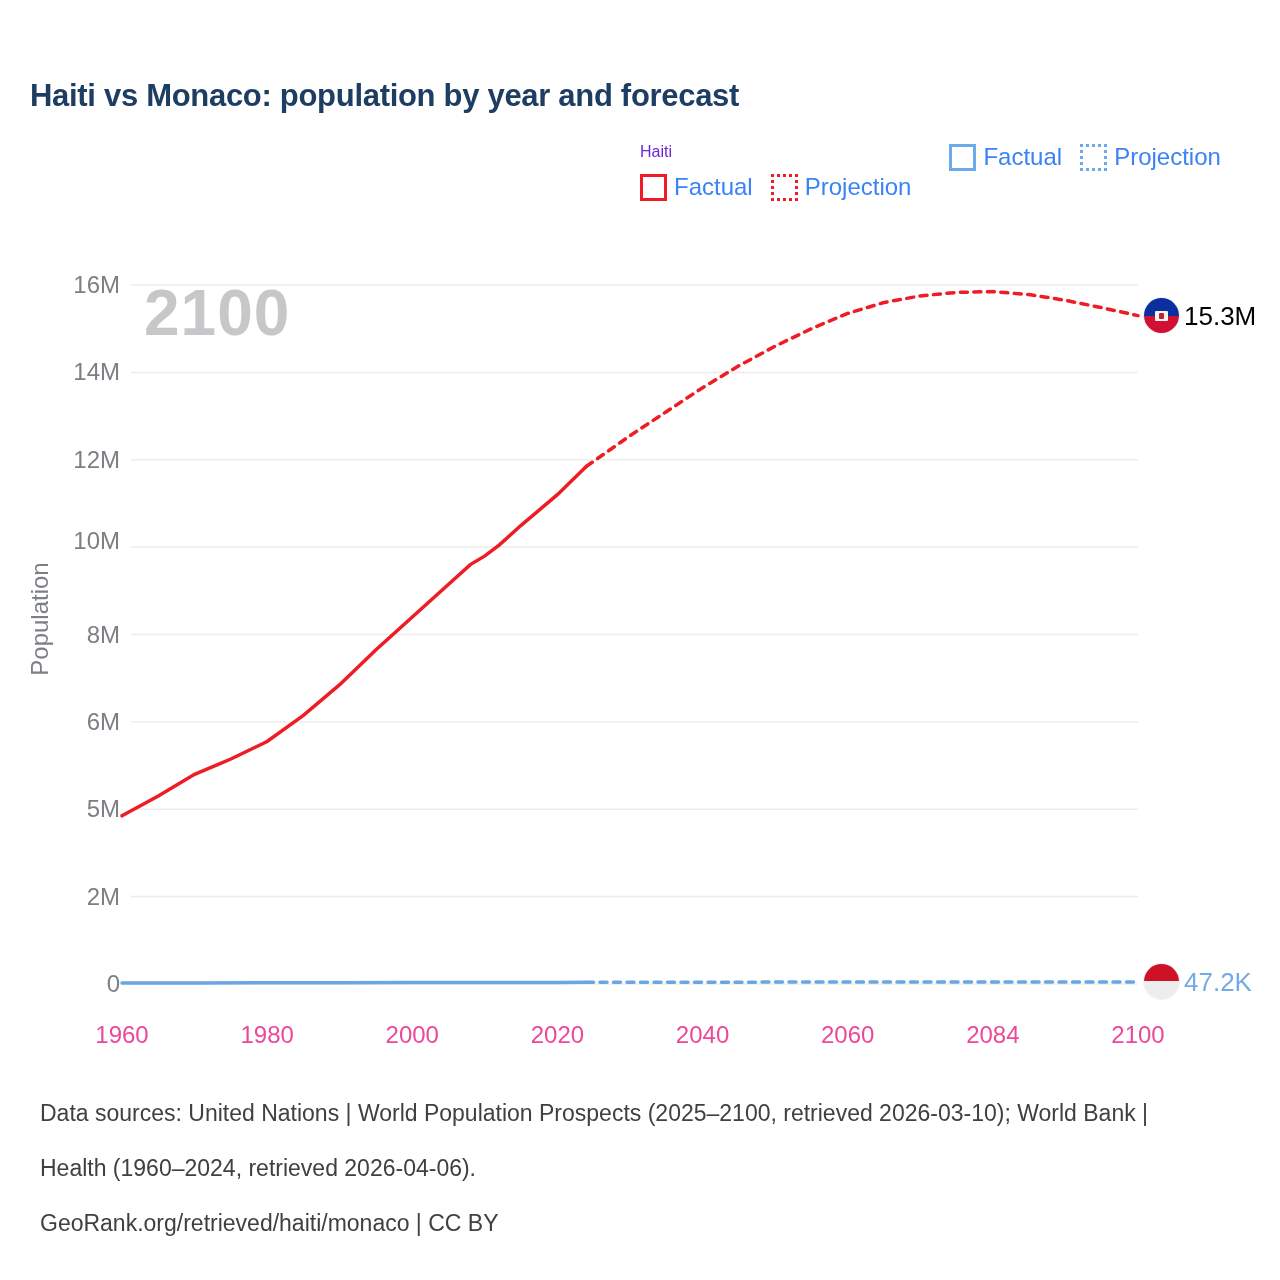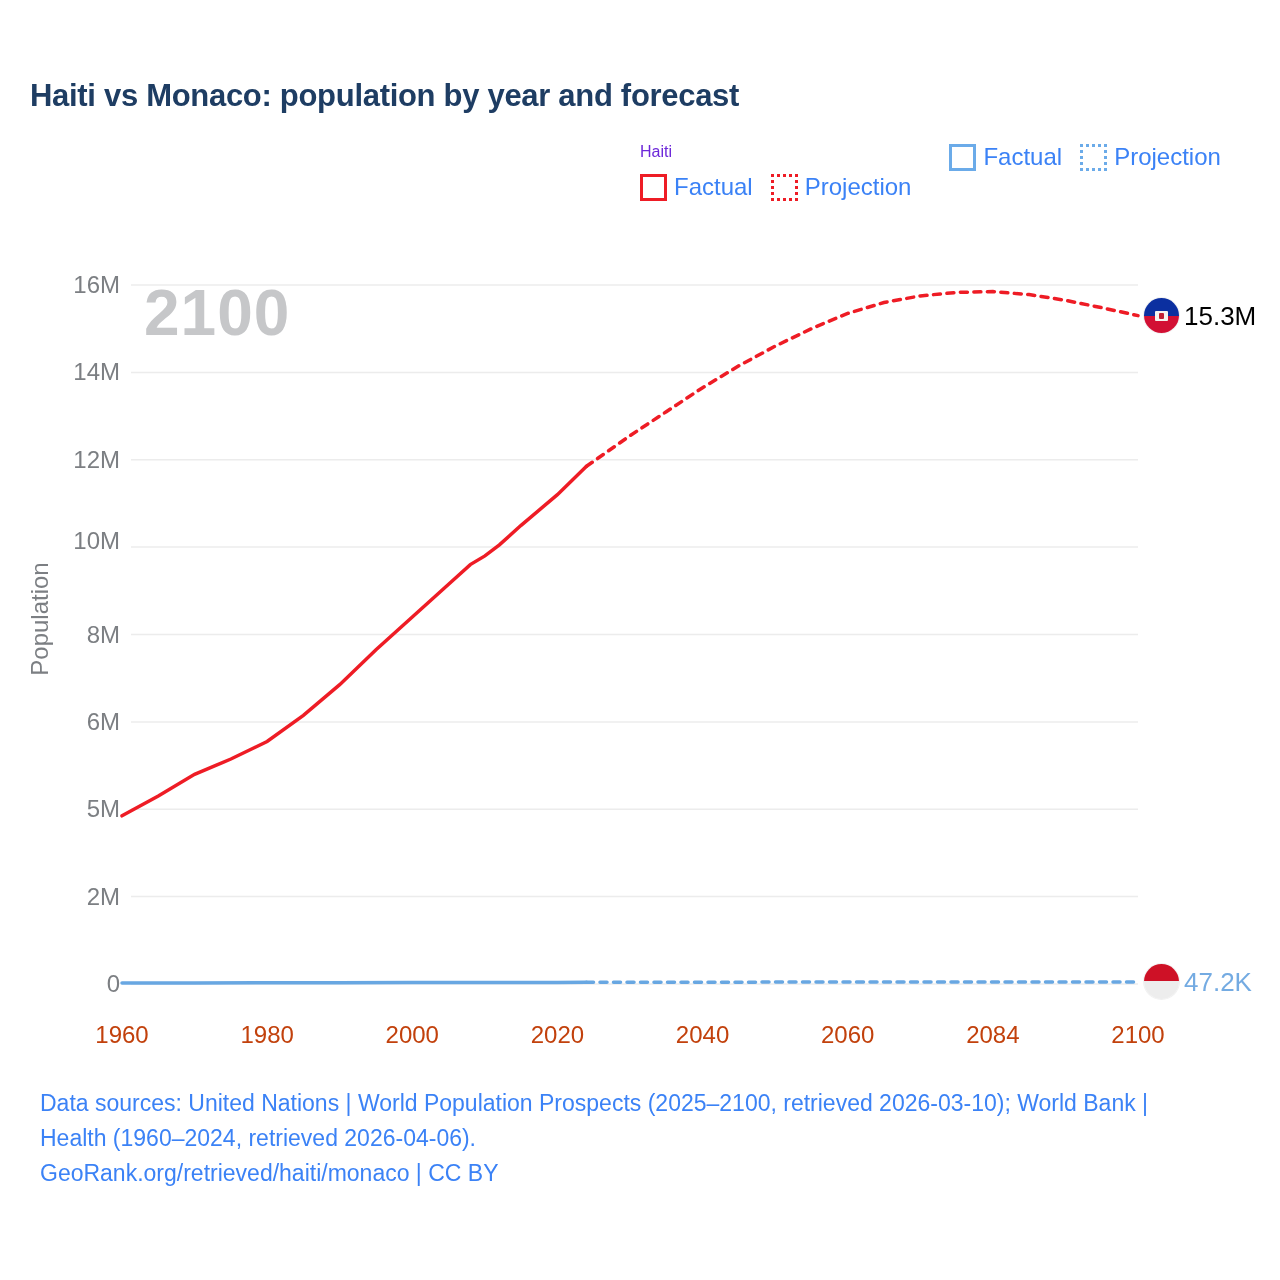"1960" .xtick { color: #c2410c -> #ec4899 }
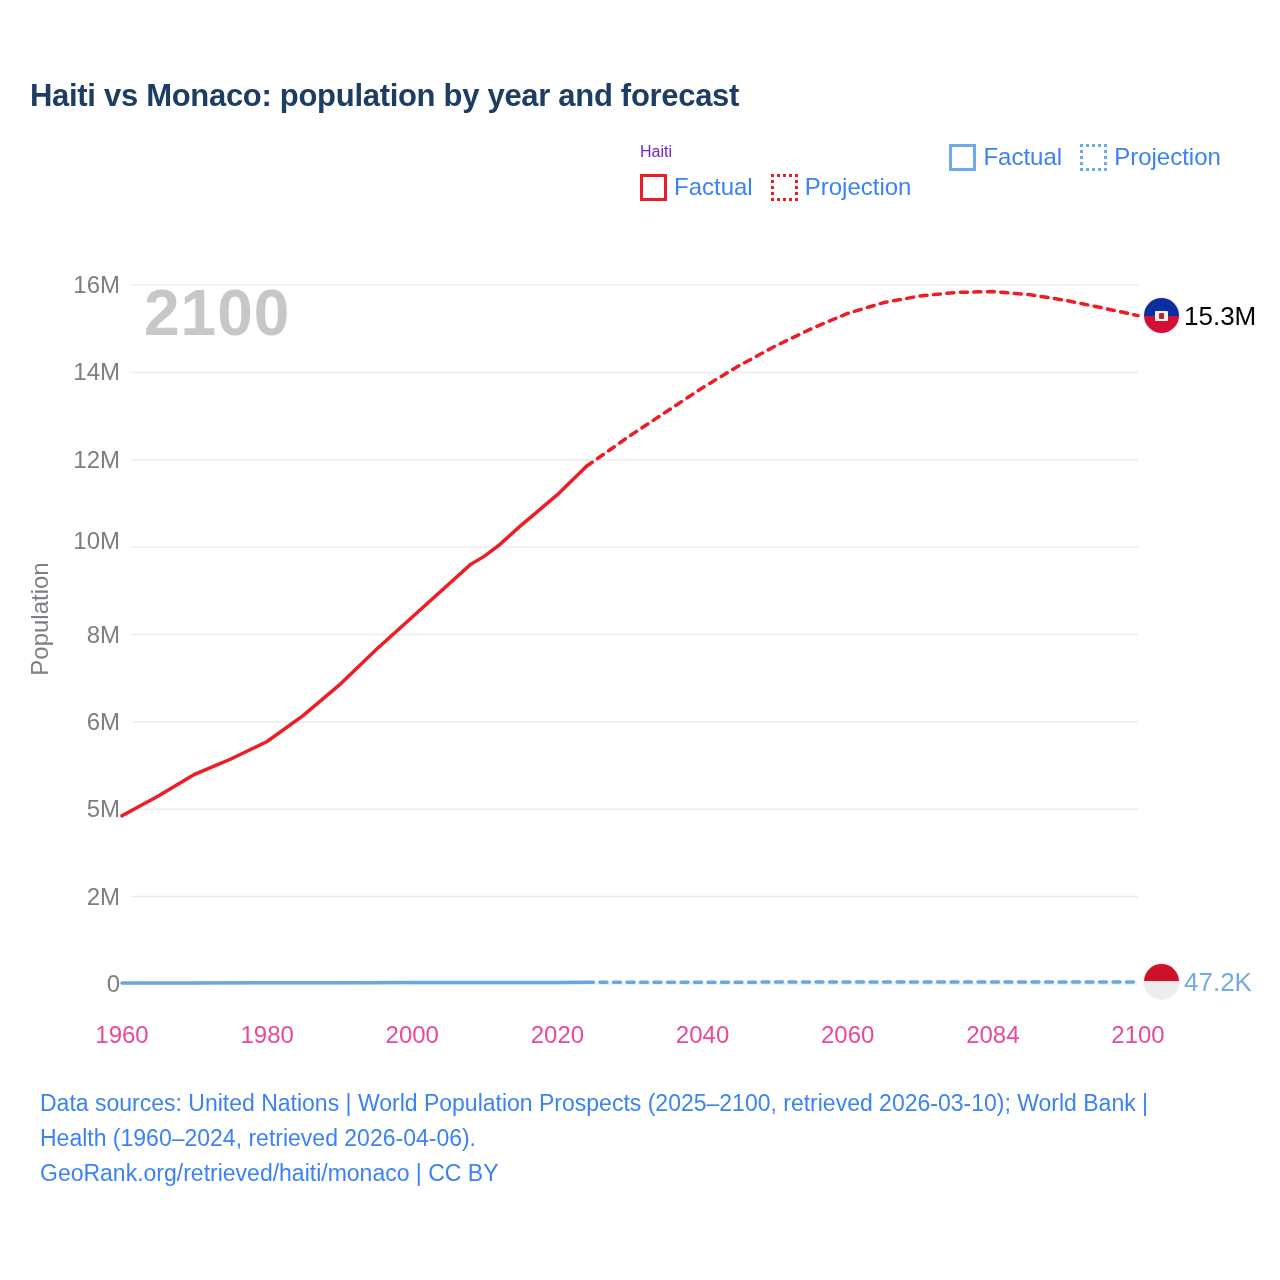"Data sources: United Nations |" .footer { color: #3b82f6 -> #404040; line-height: 35px -> 55px }
